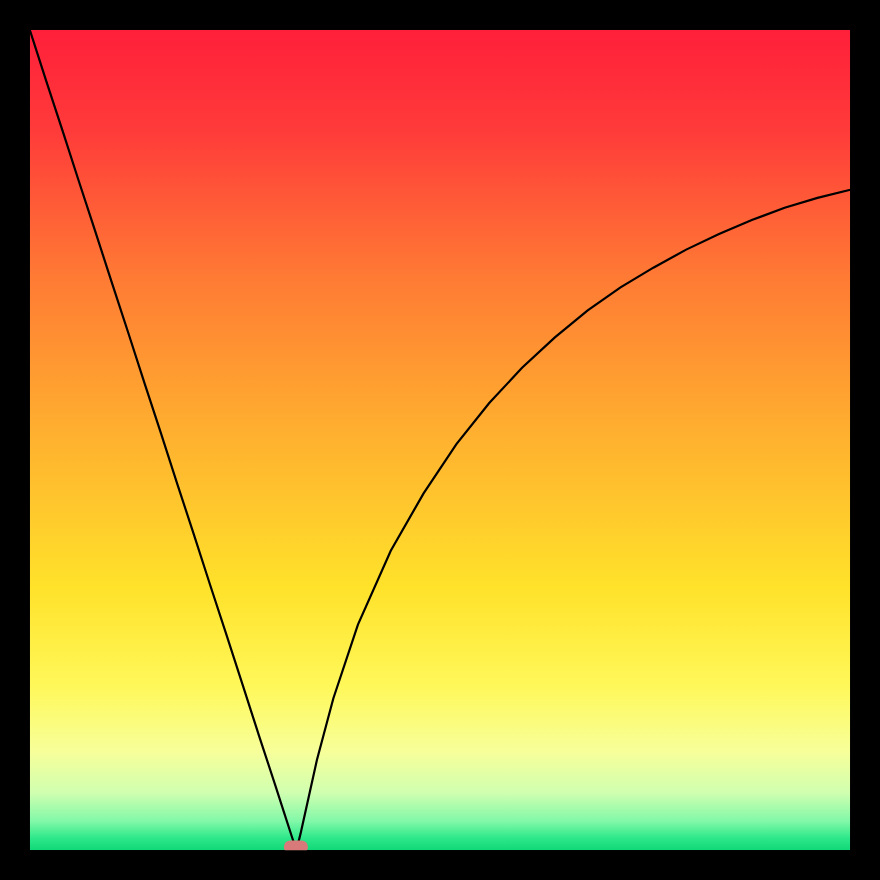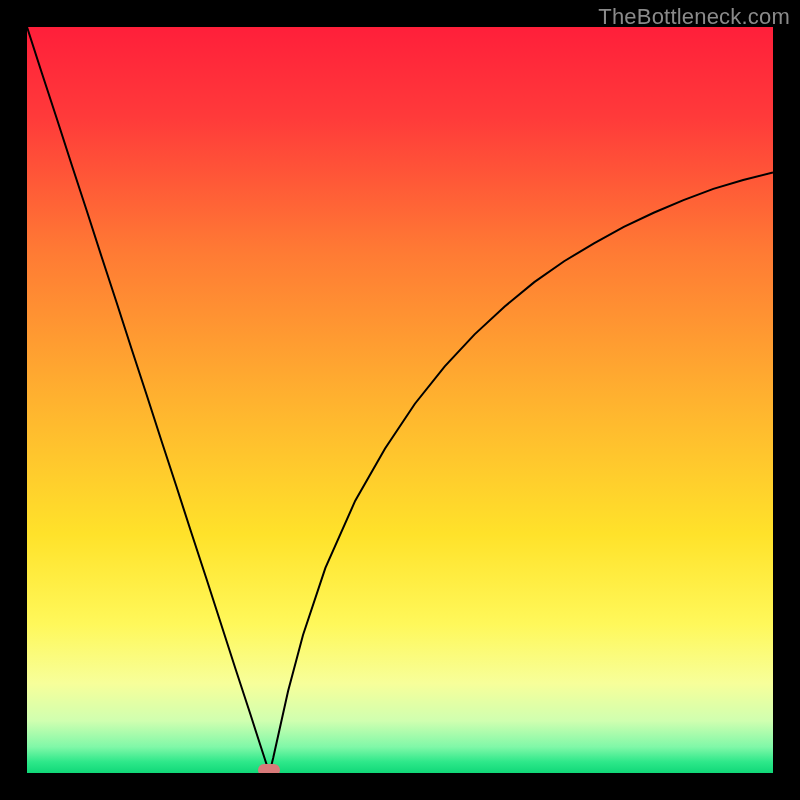"TheBottleneck.com" div.watermark { html: <div>TheBottleneck.com</div> -> none }
